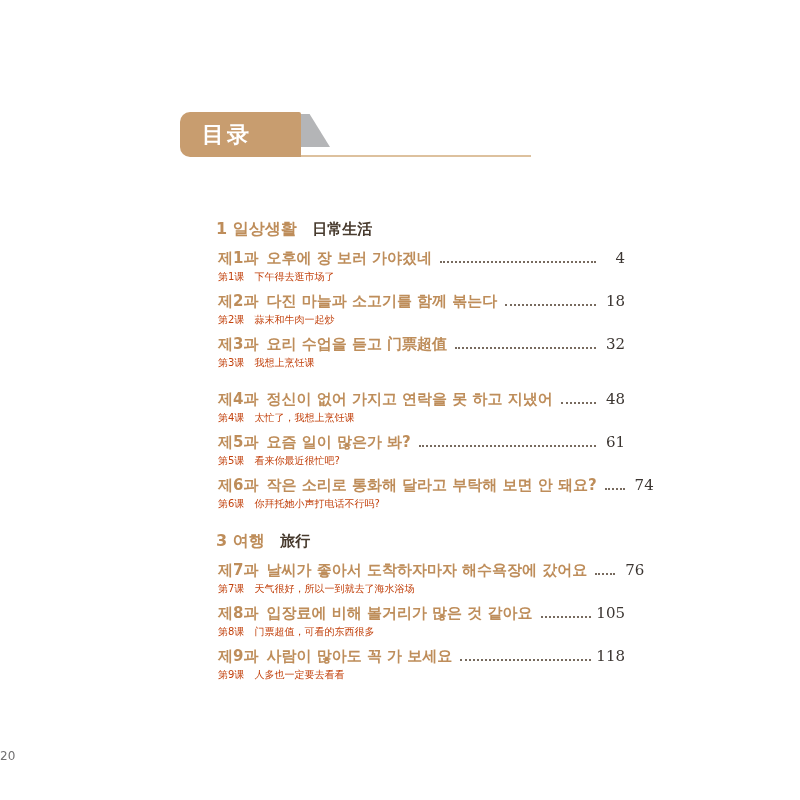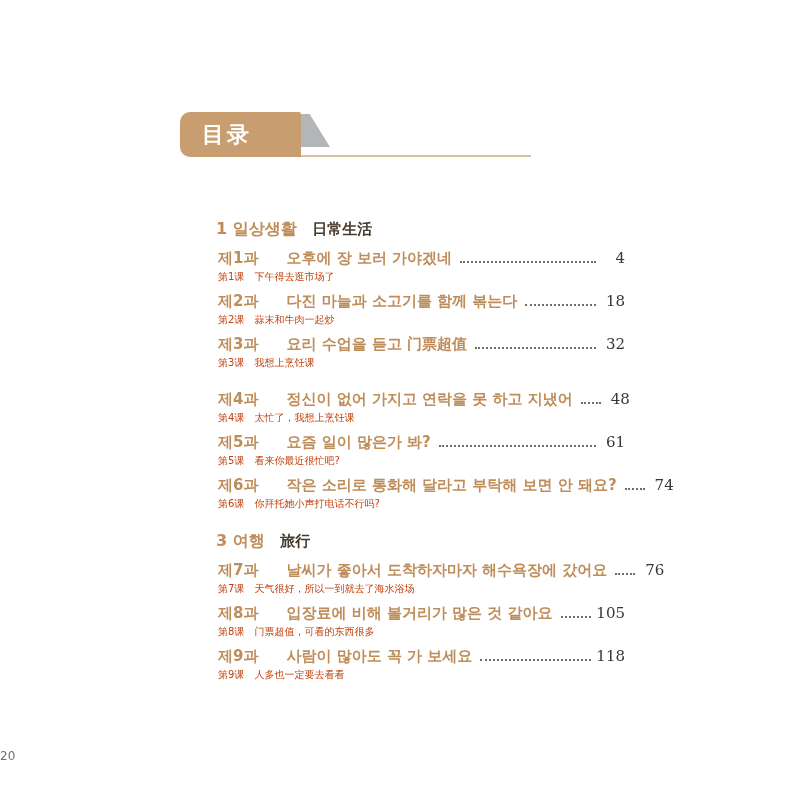"제1과" .no-ko { margin-right: 28px -> 8px }
